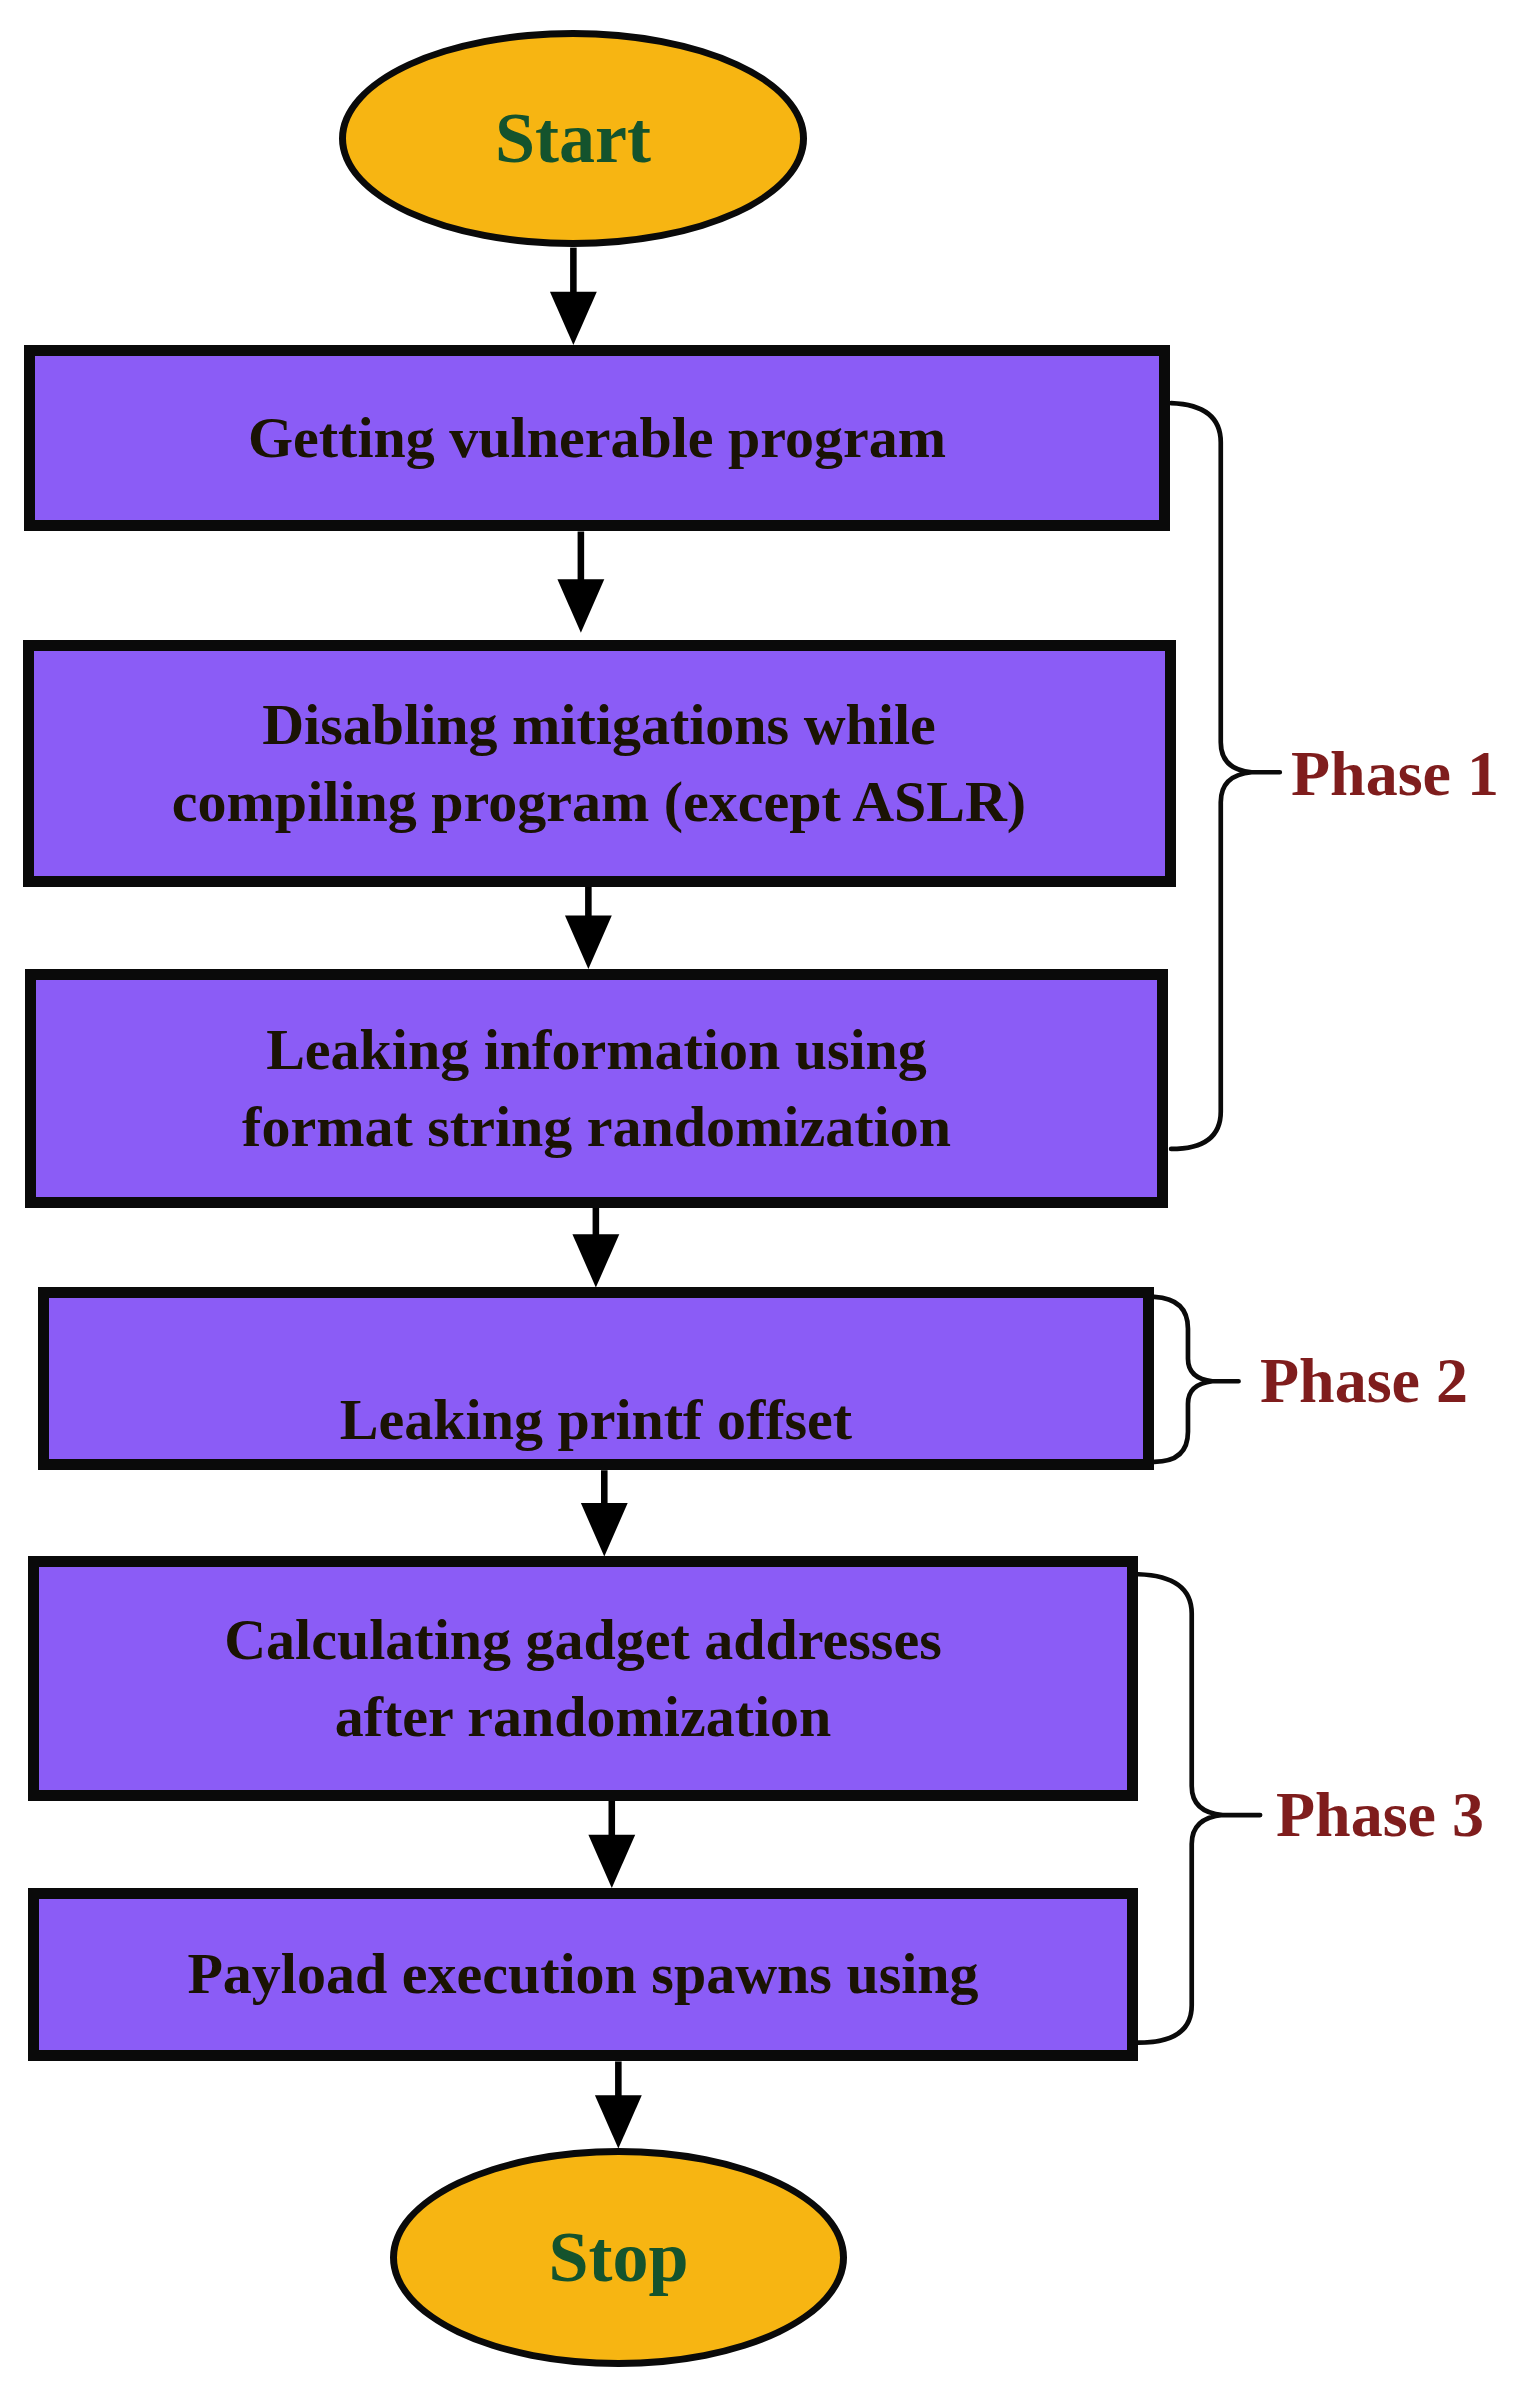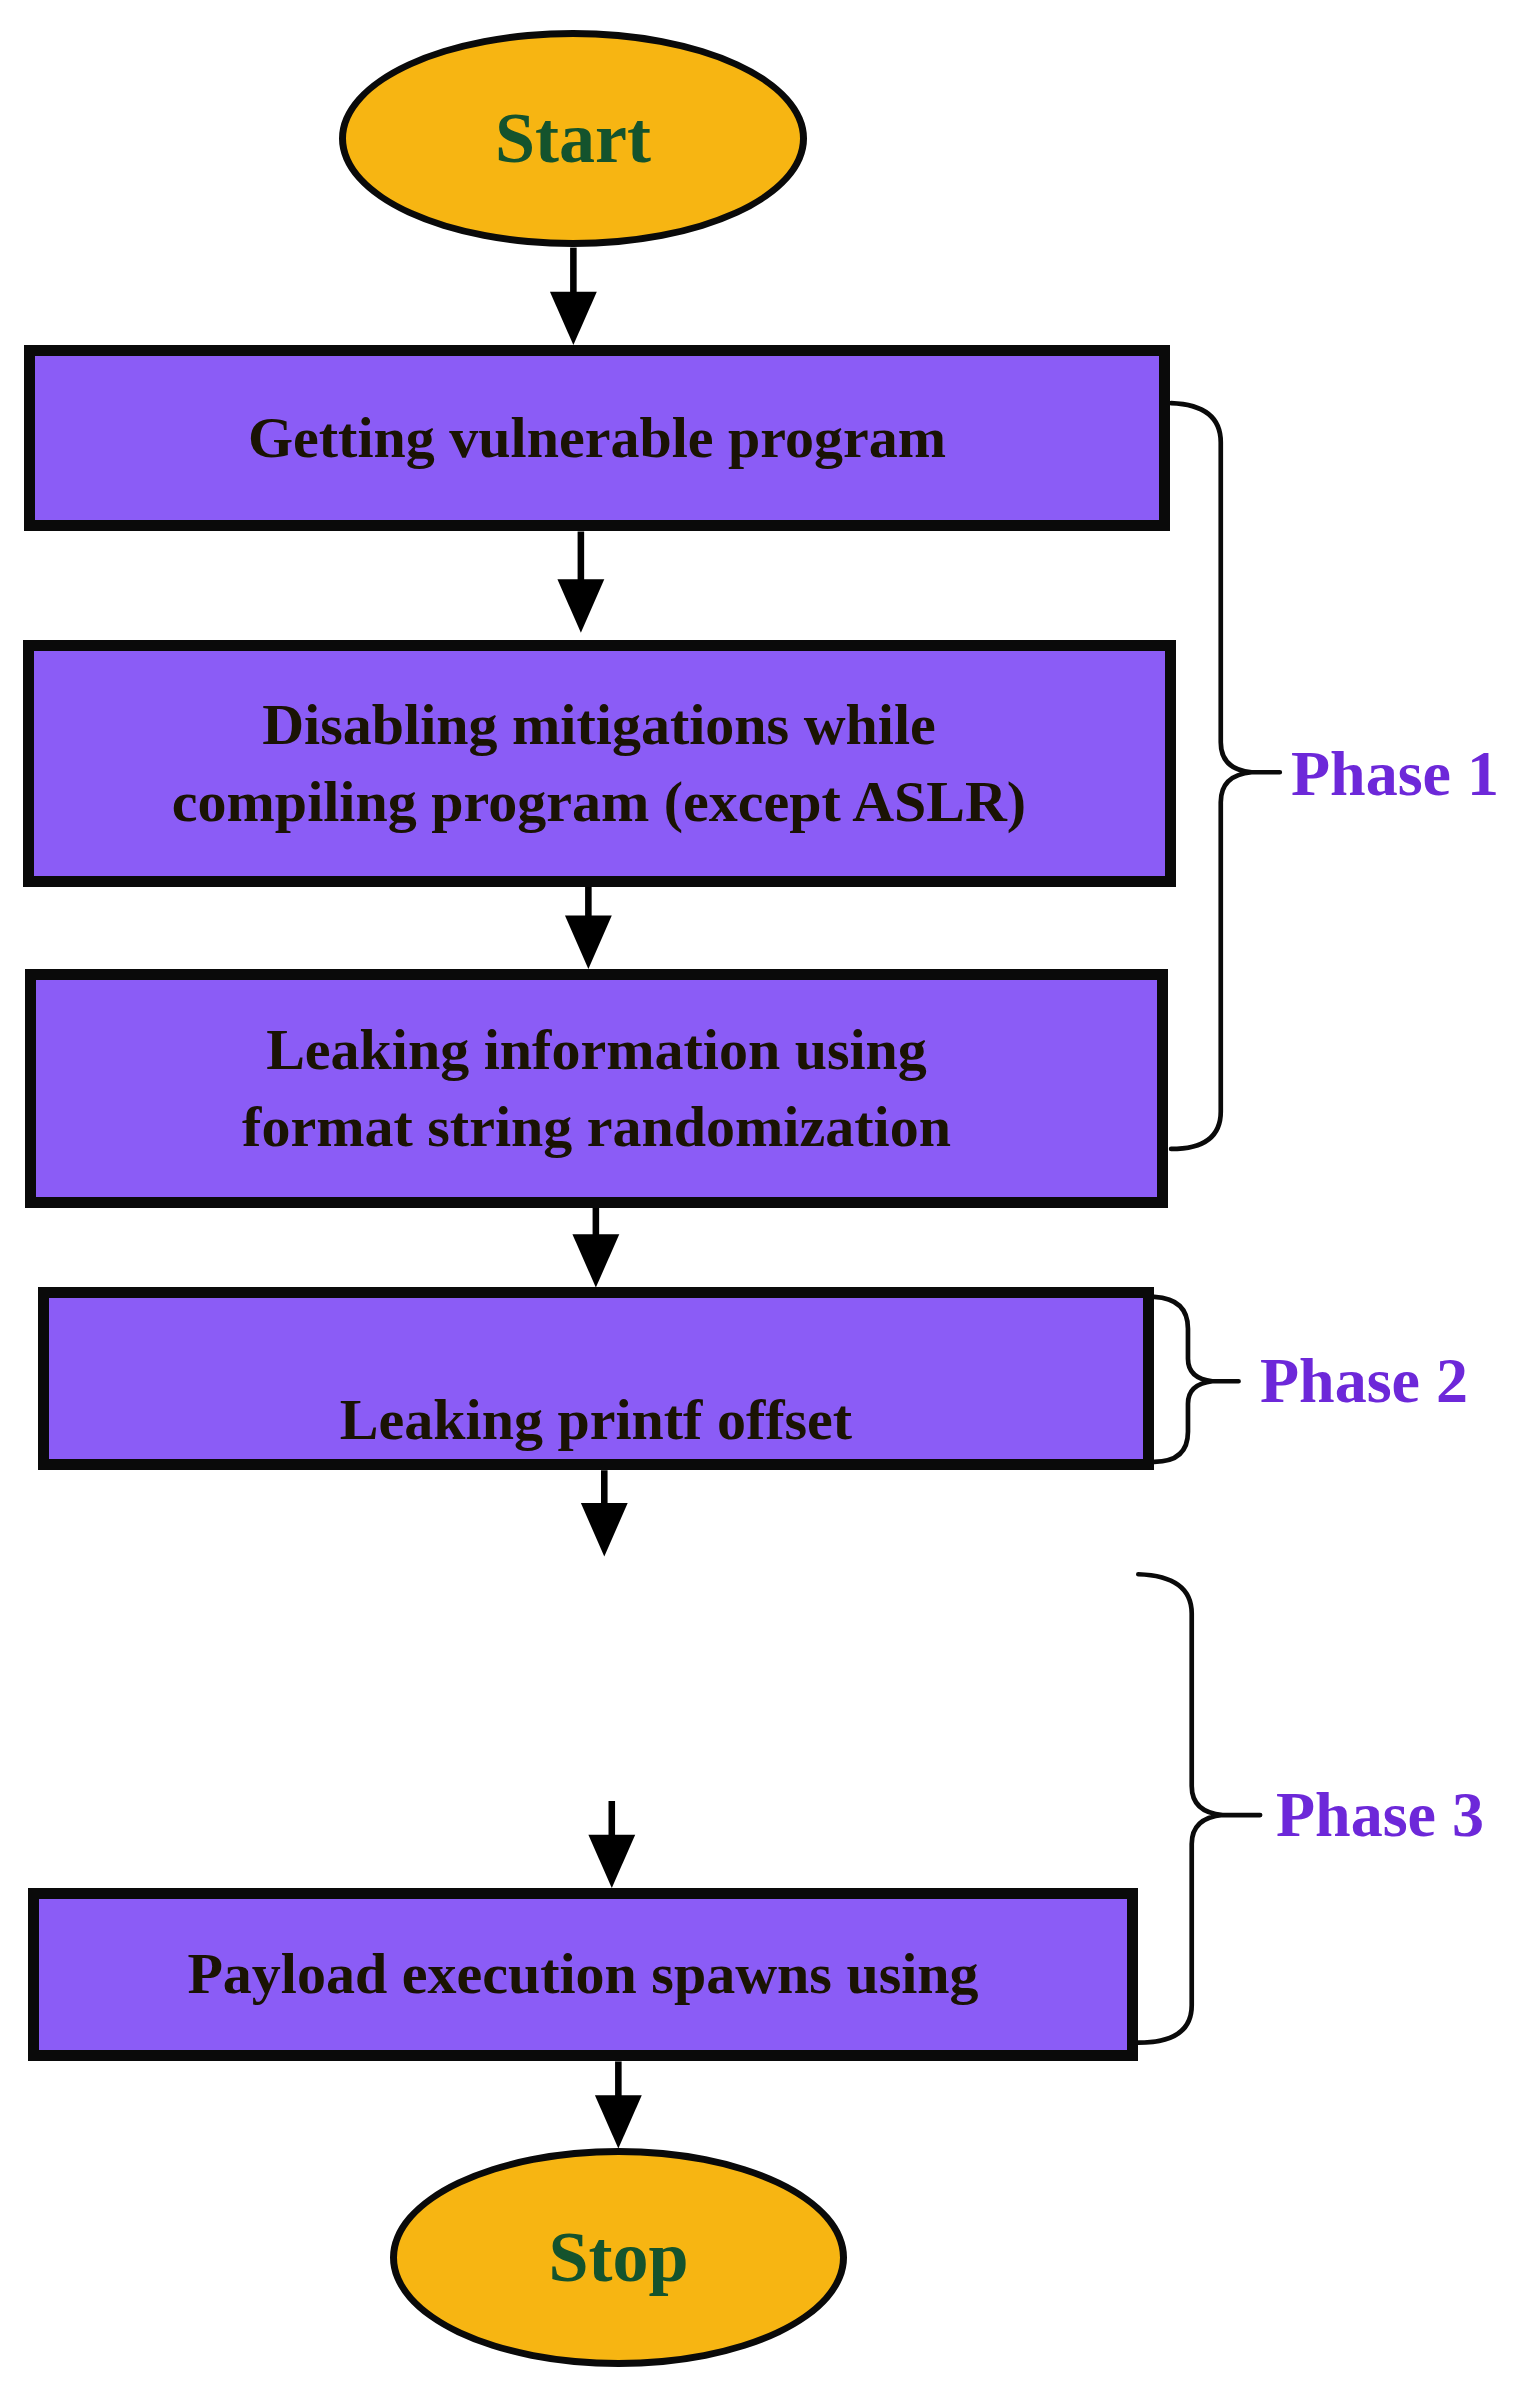"Phase 1" .phase-label { color: #6d28d9 -> #7f1d1d }
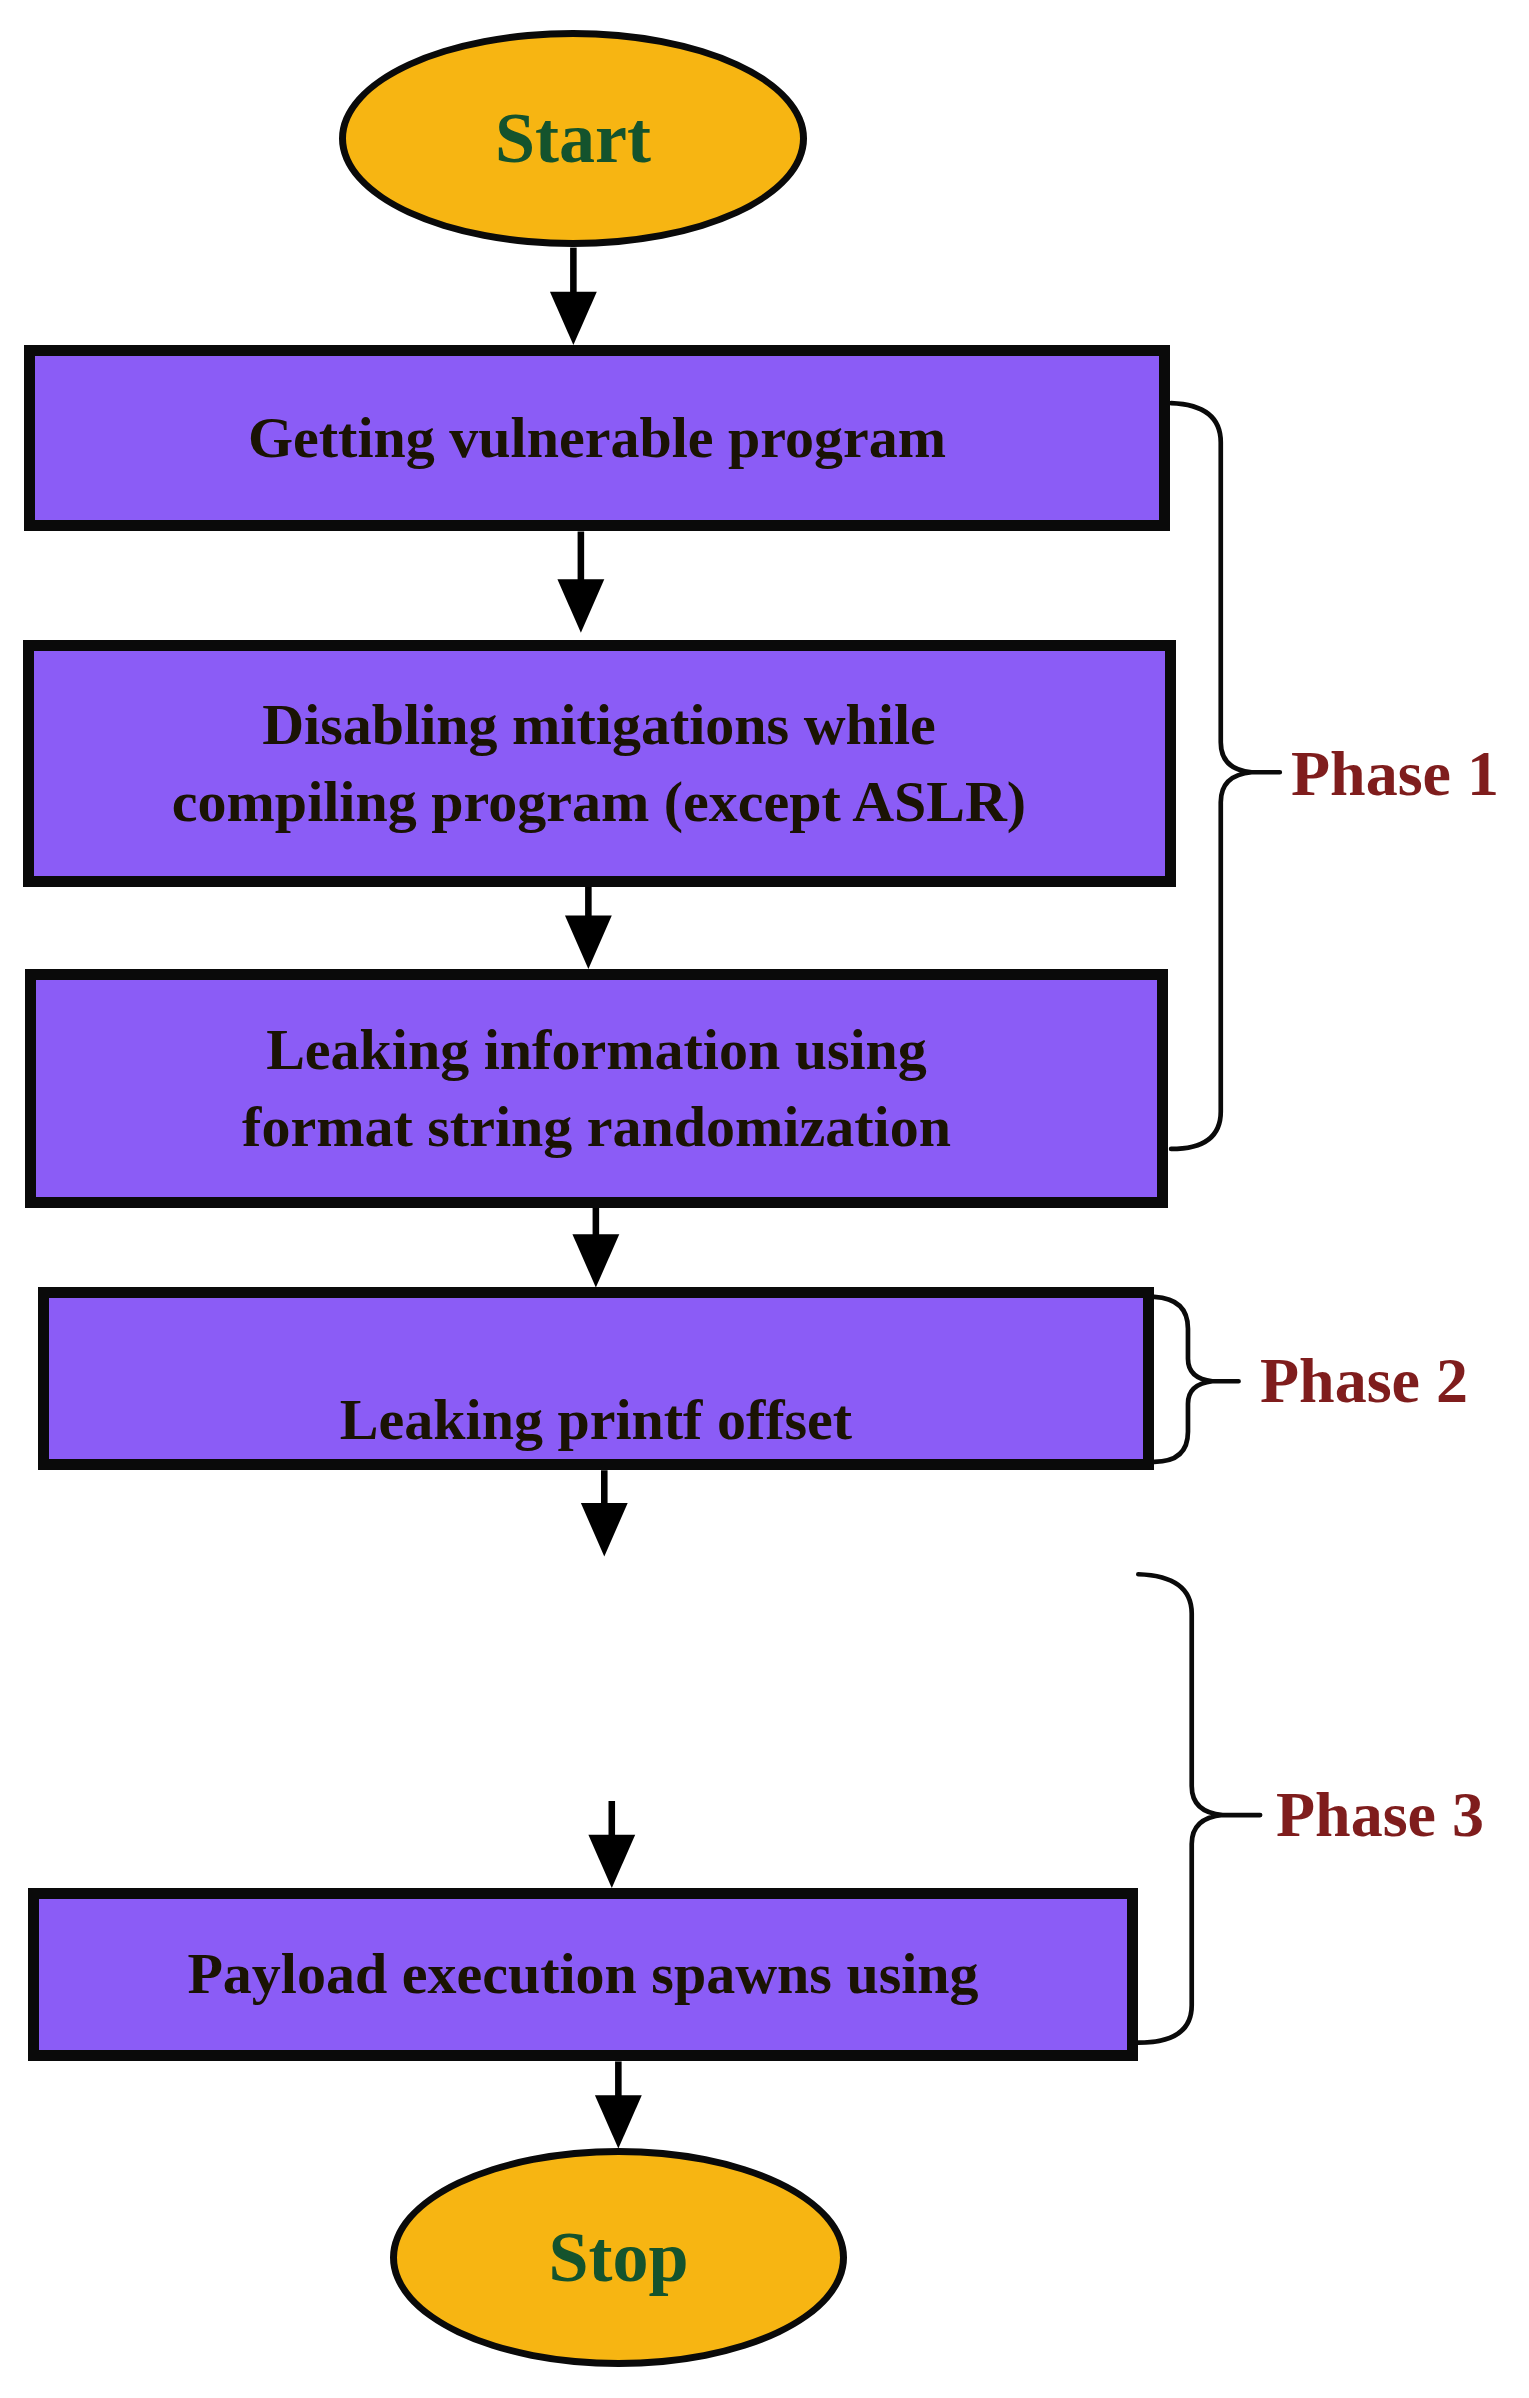"Calculating gadget addresses" div.process { html: none -> <div> <span>Calculating gadget addresses</span> <span>after randomization</span> </div> }
